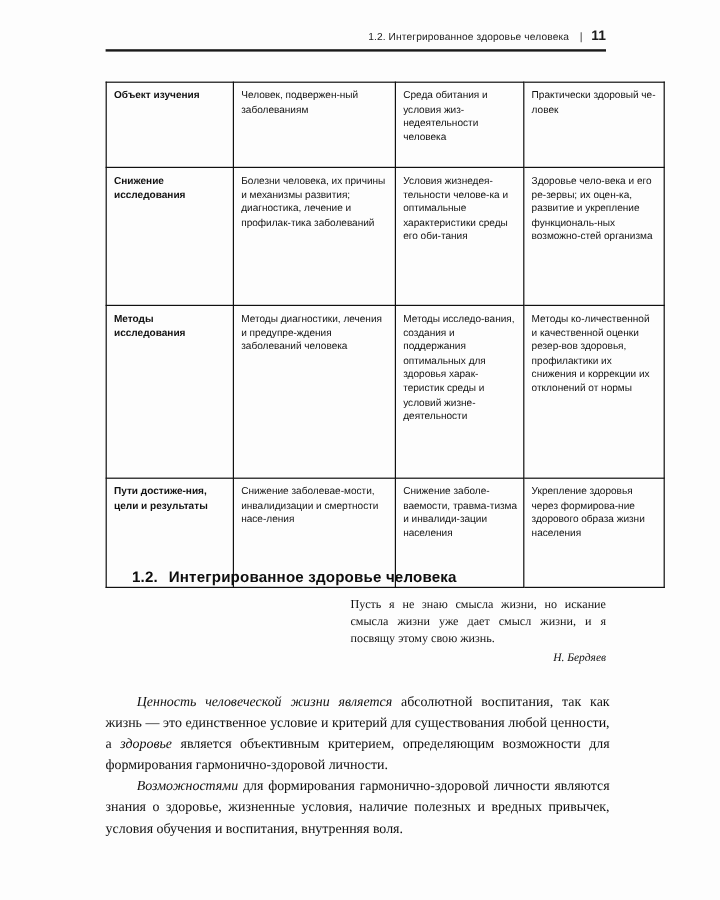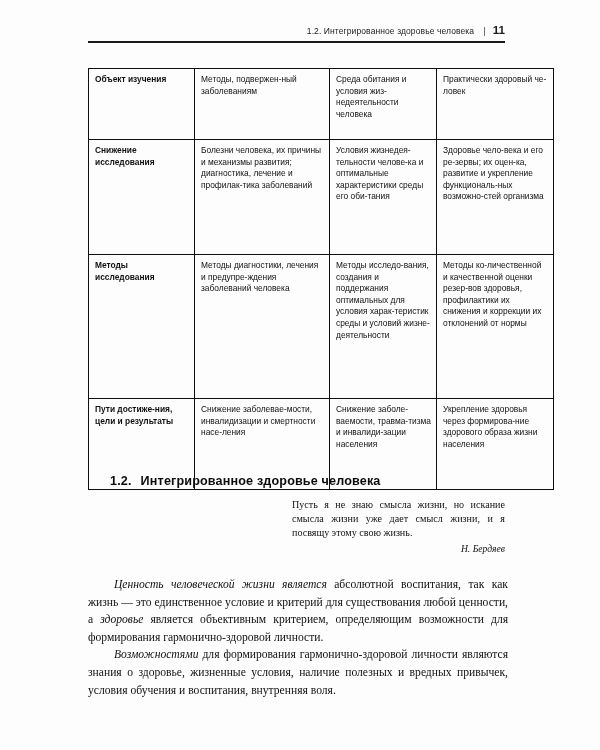"Методы, подвержен-ный заболеваниям" td.c1 { text: Методы -> Человек }
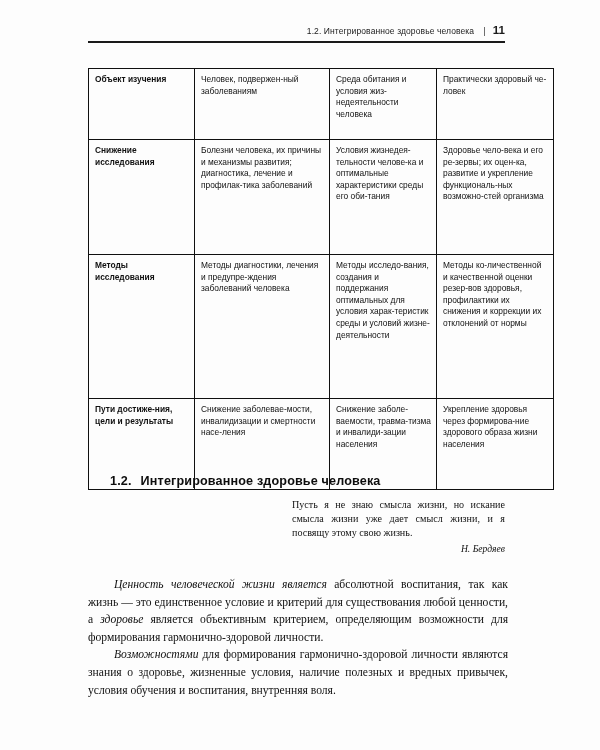"Методы исследо-вания, создания и" td.c2 { text: условия -> здоровья }
